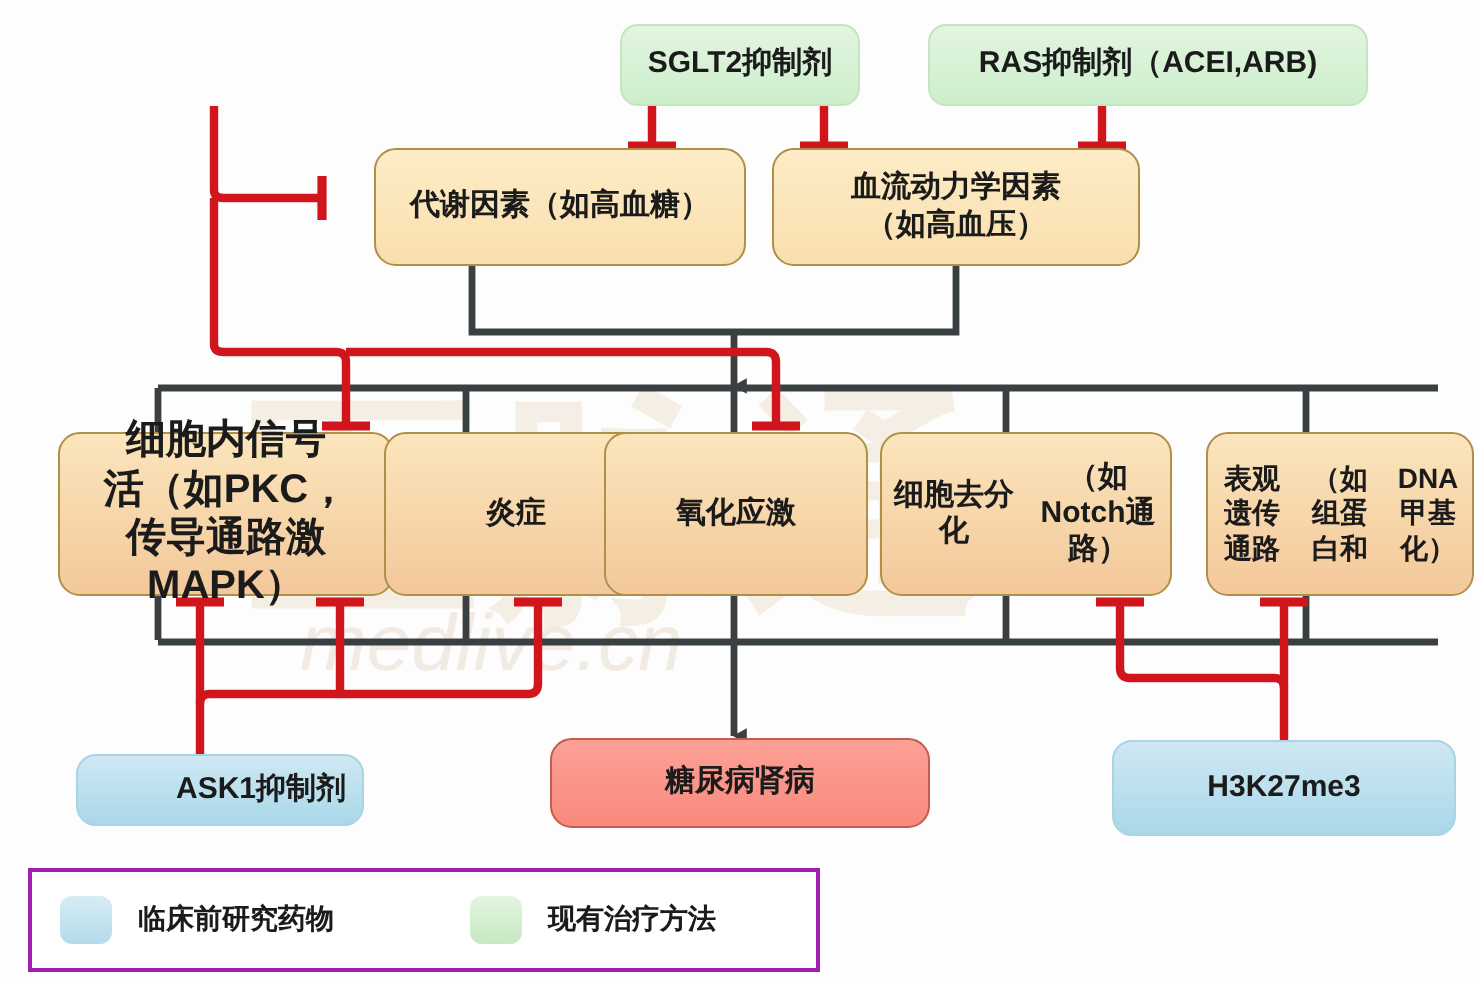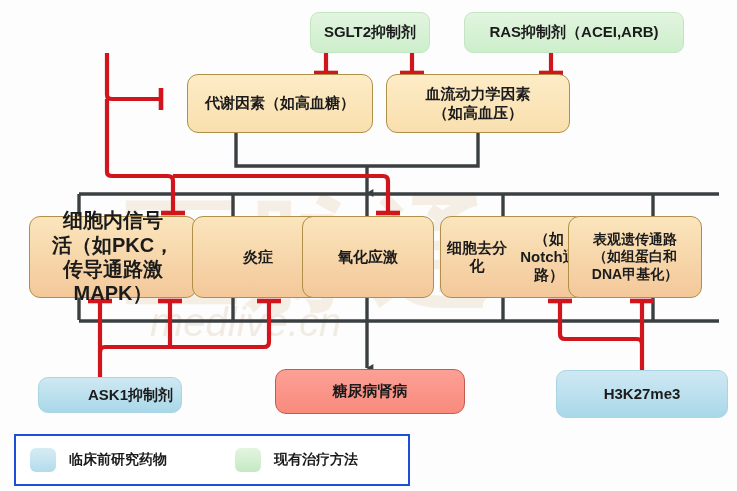"表观遗传通路" div.node { flex-direction: column -> row; left: 568px -> 603px }
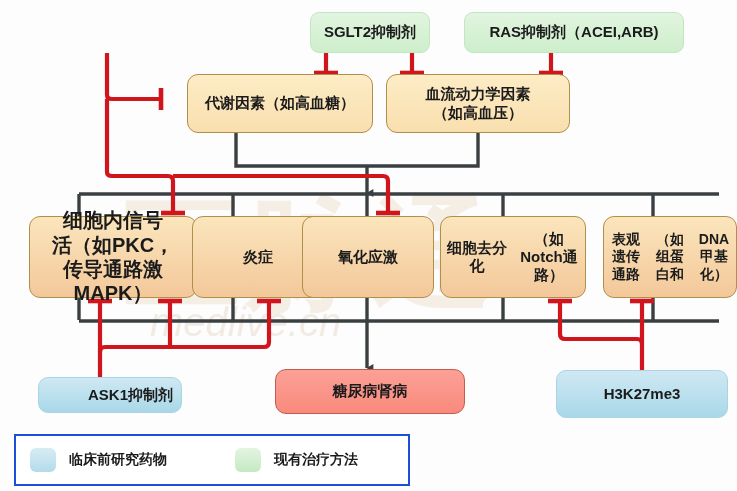"临床前研究药物" #legend { border: 2px solid #1d4ed8 -> 2px solid #a21caf }
